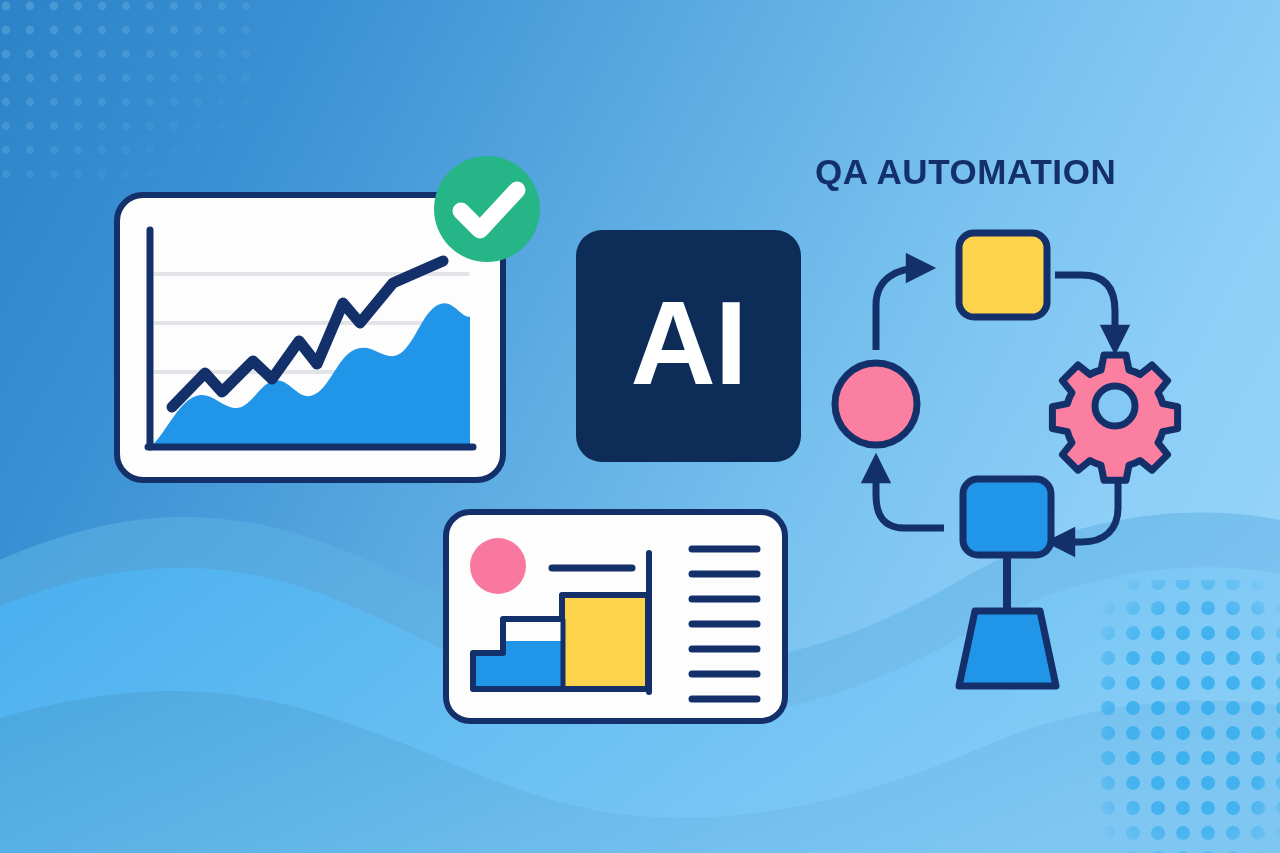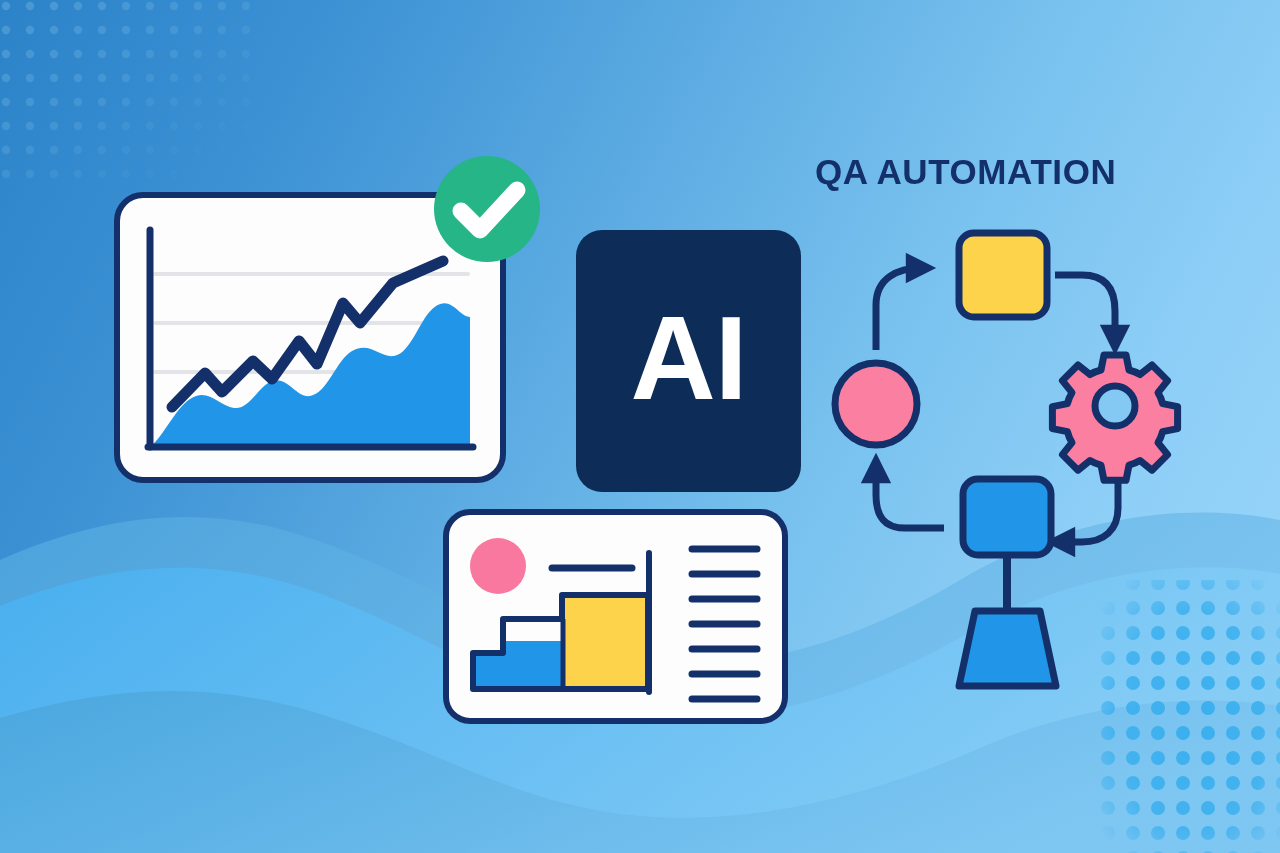"AI" #ai-tile { height: 262px -> 232px }
